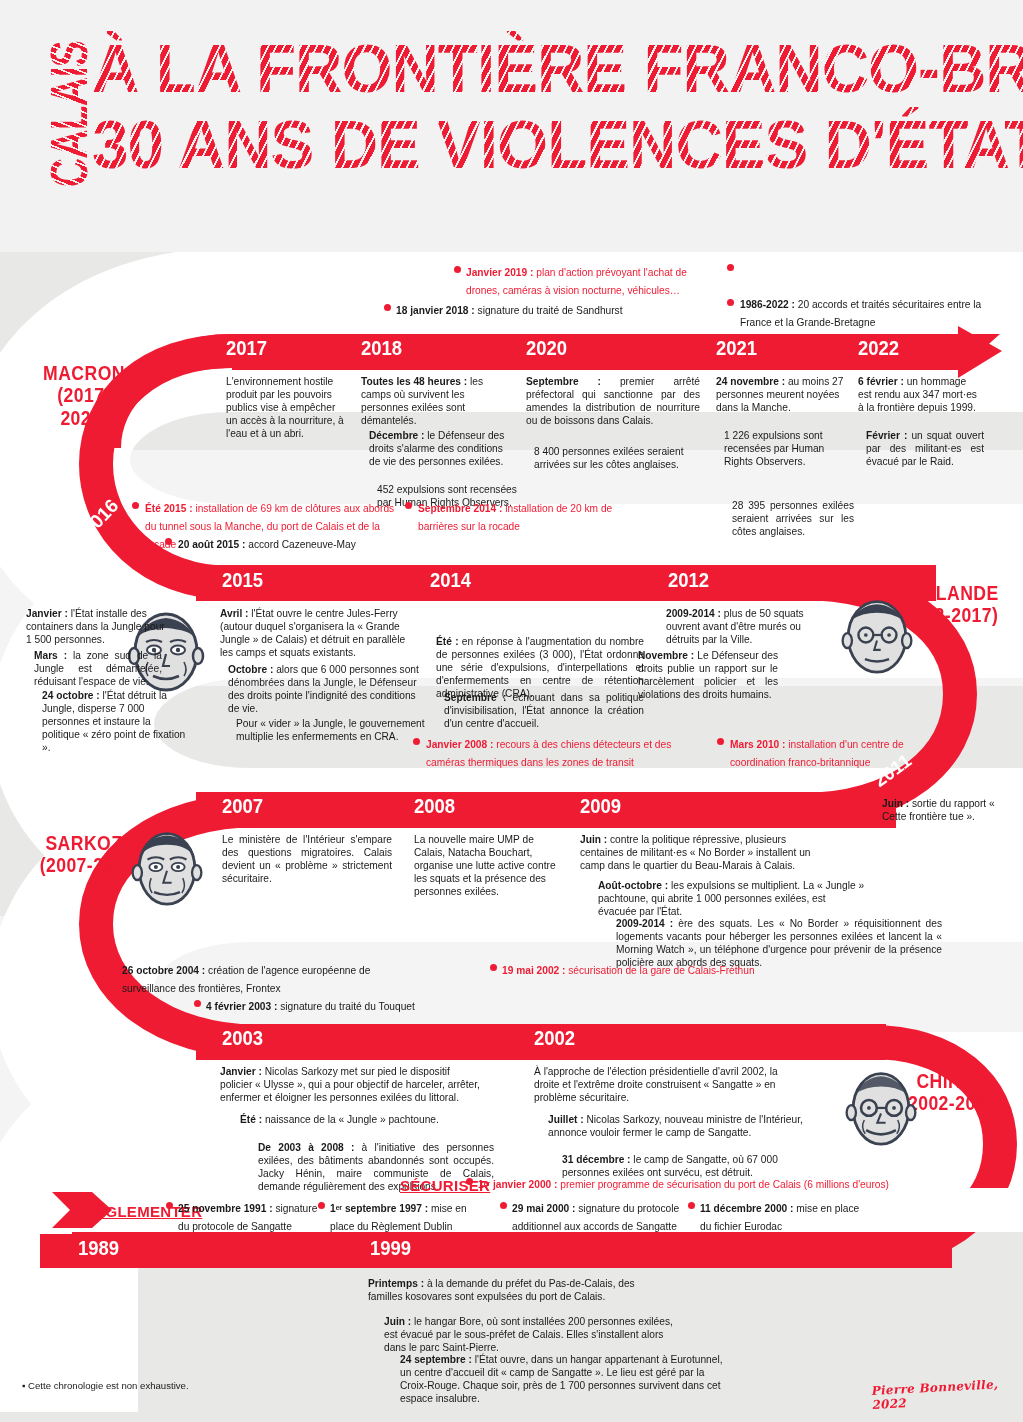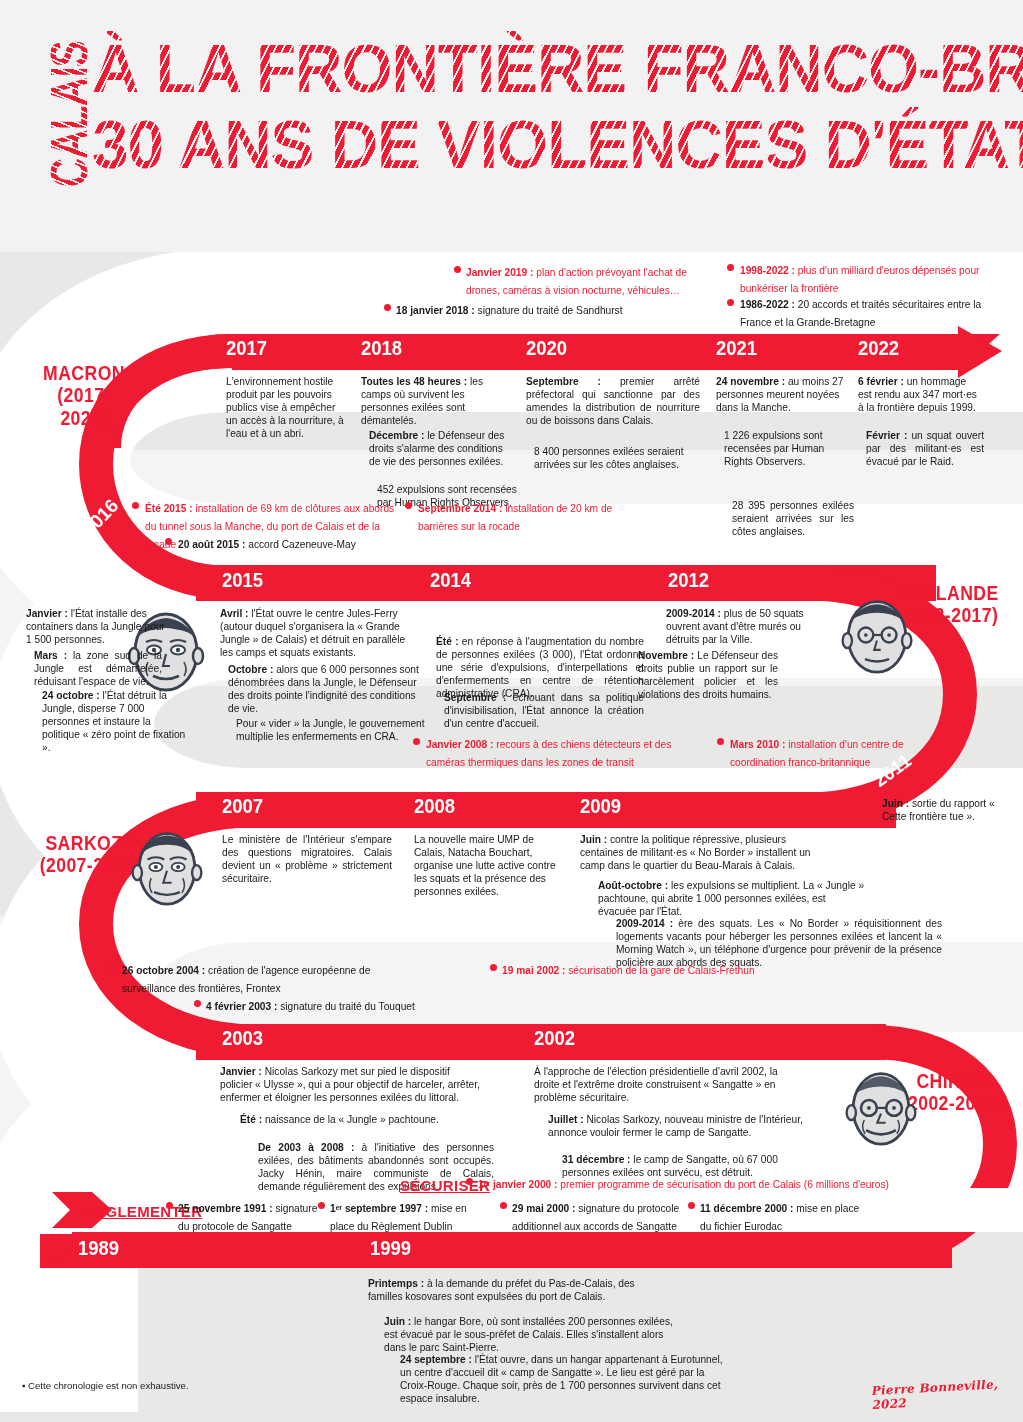"1998-2022 : plus d'un milliard" span.evt { html: <span><b>1998-2022 :</b><span> plus d'un milliard d'euros dépensés pour bunkériser la frontière</span></span> -> none }
